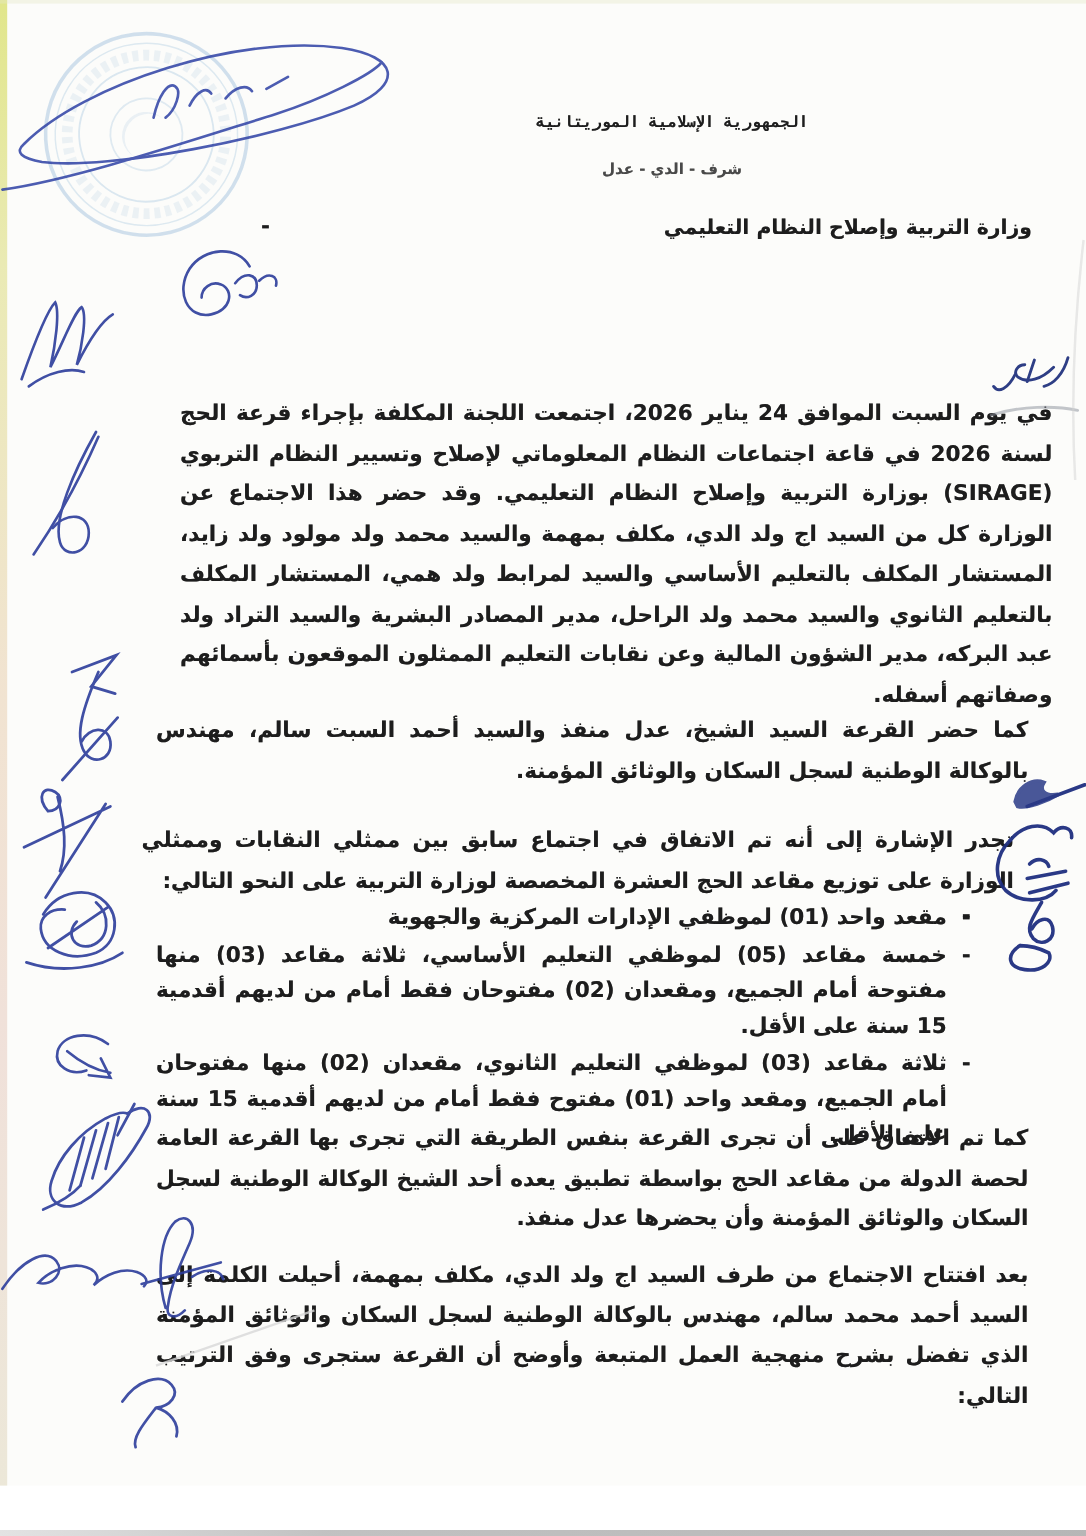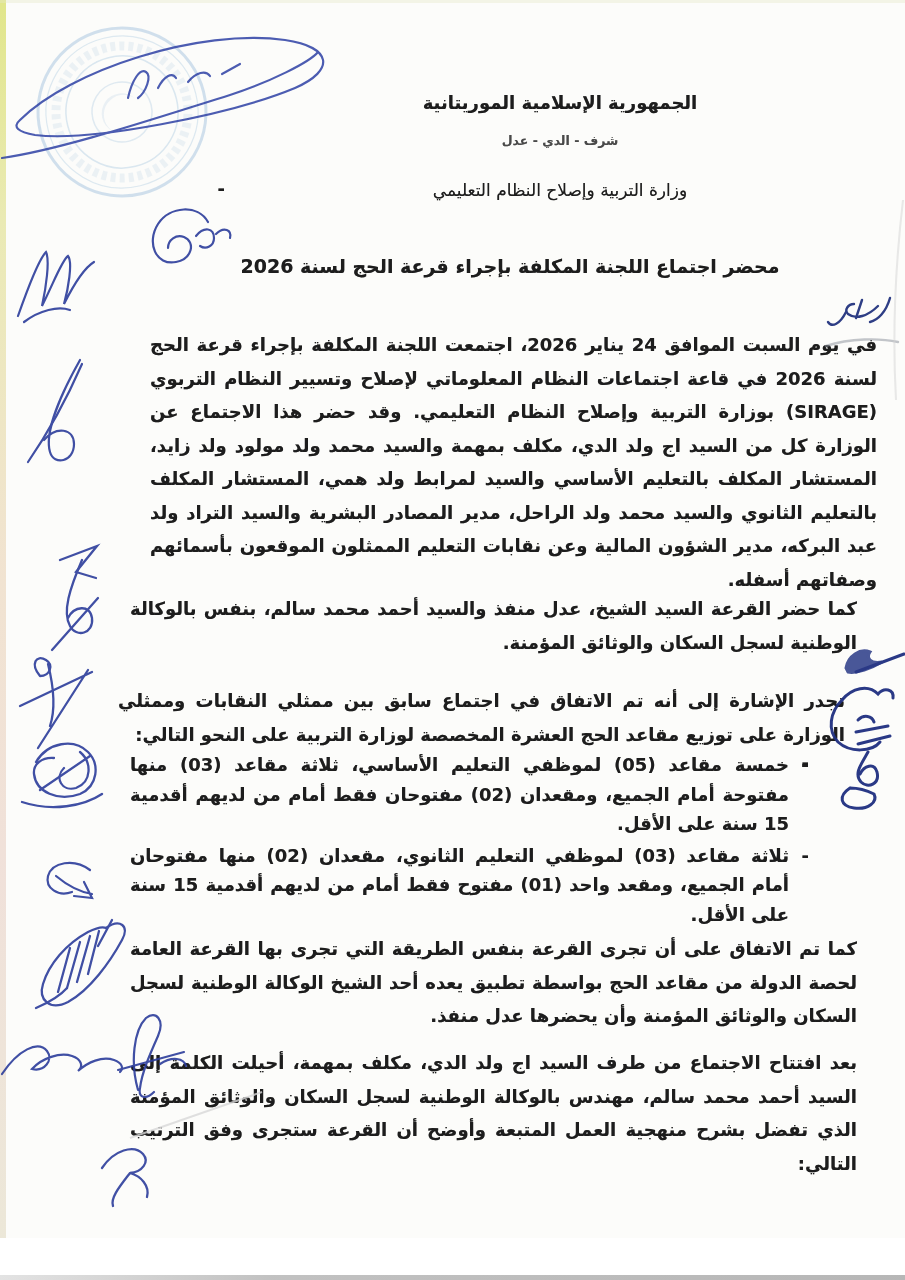"الجمهورية الإسلامية الموريتانية" .hdr-republic { font-family: none -> Liberation Mono, monospace; font-size: 18px -> 13px }
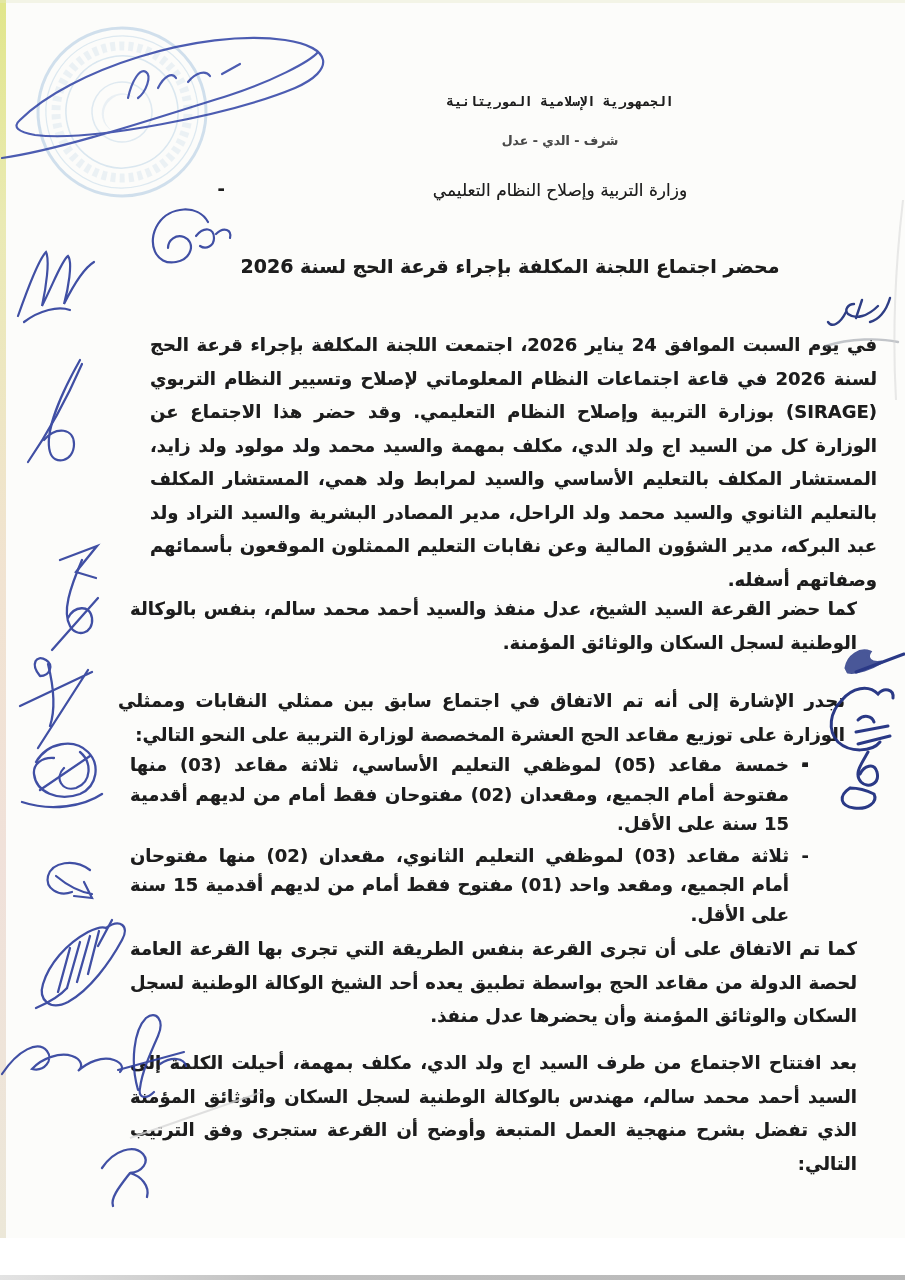"وزارة التربية وإصلاح النظام التعليمي" .hdr-ministry { font-weight: 400 -> 700; text-align: none -> right }
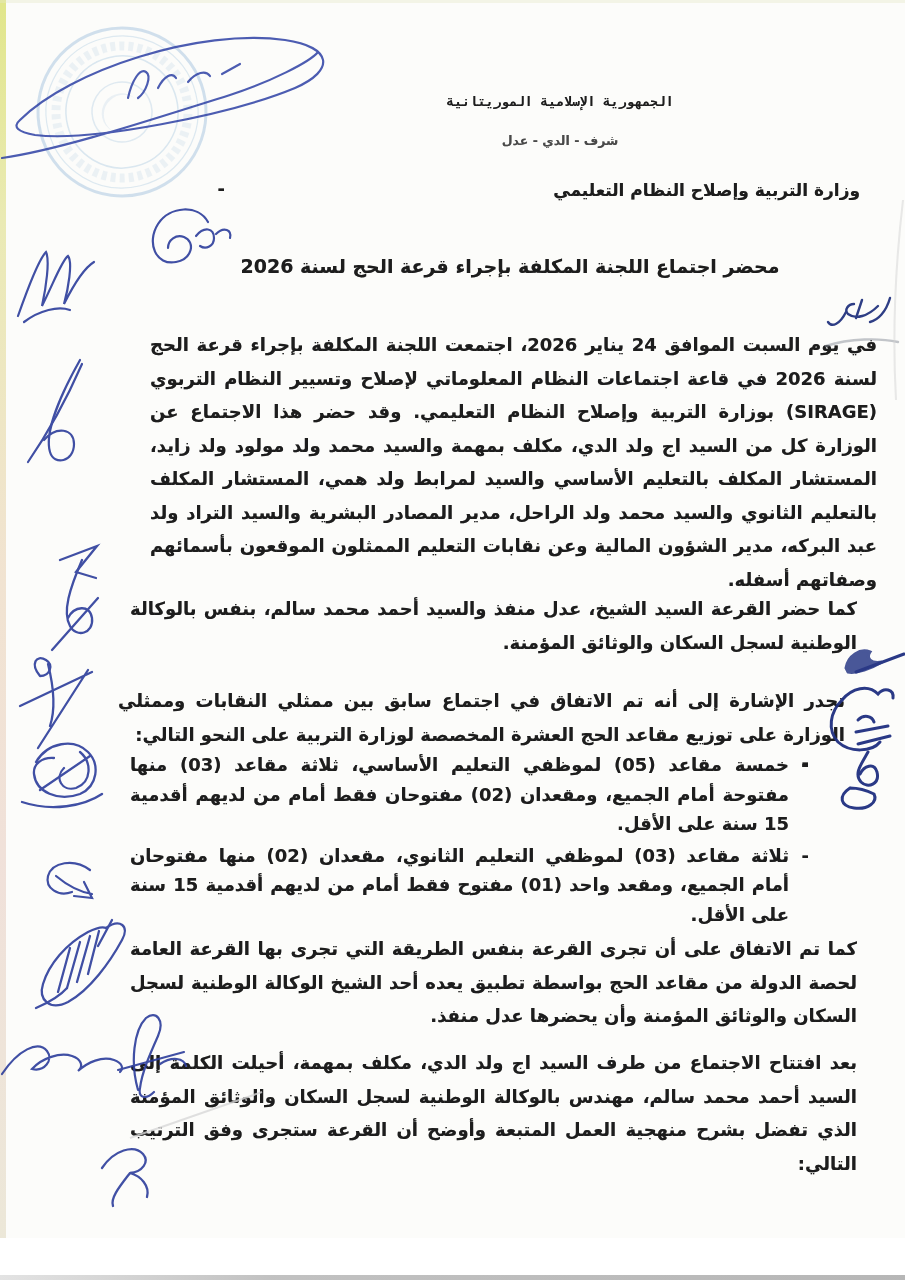"محضر اجتماع اللجنة المكلفة بإجراء" div.txt { html: <div>محضر اجتماع اللجنة المكلفة بإجراء قرعة الحج لسنة 2026</div> -> none }
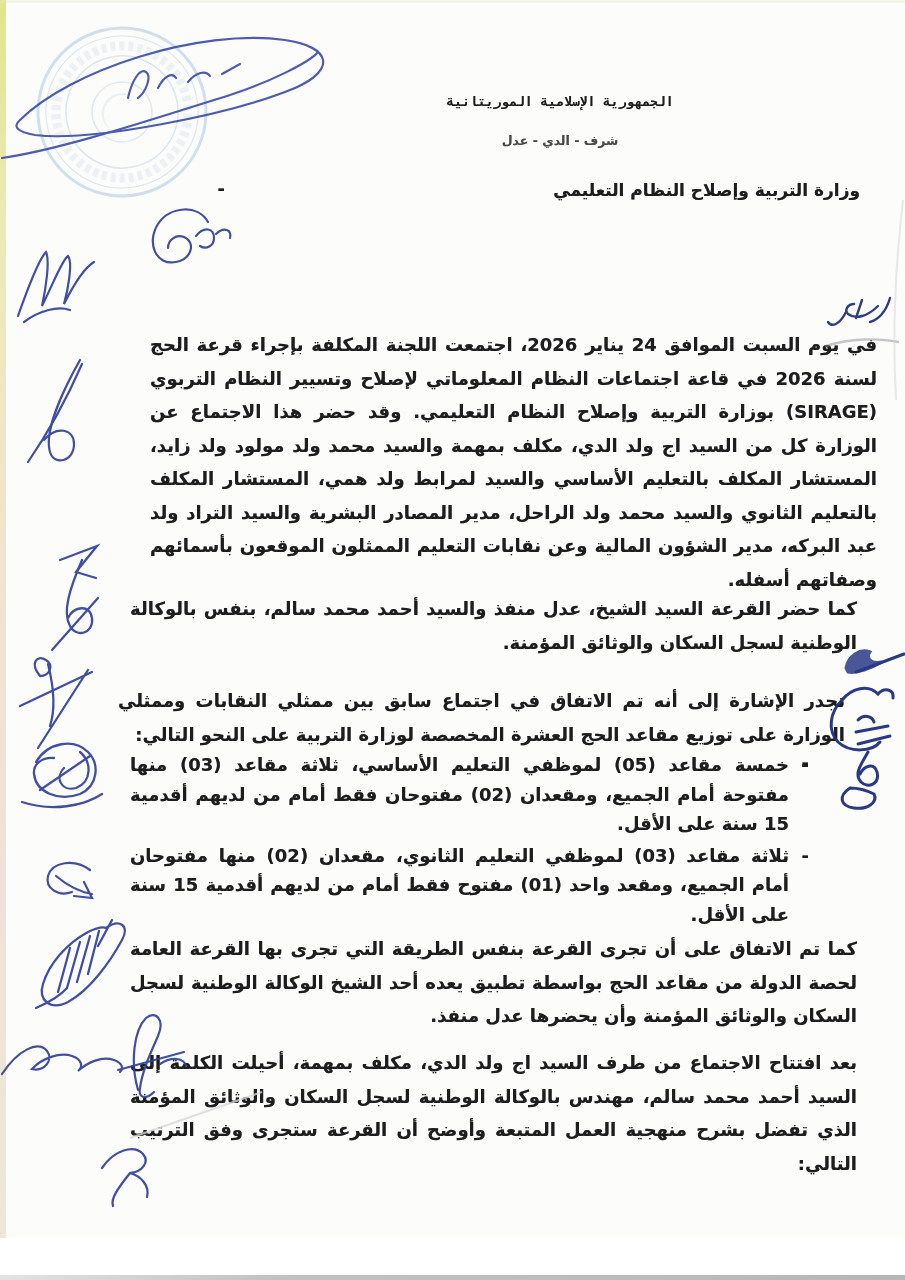"كما حضر القرعة السيد الشيخ،" div.txt { text: محمد سالم، بنفس -> السبت سالم، مهندس }
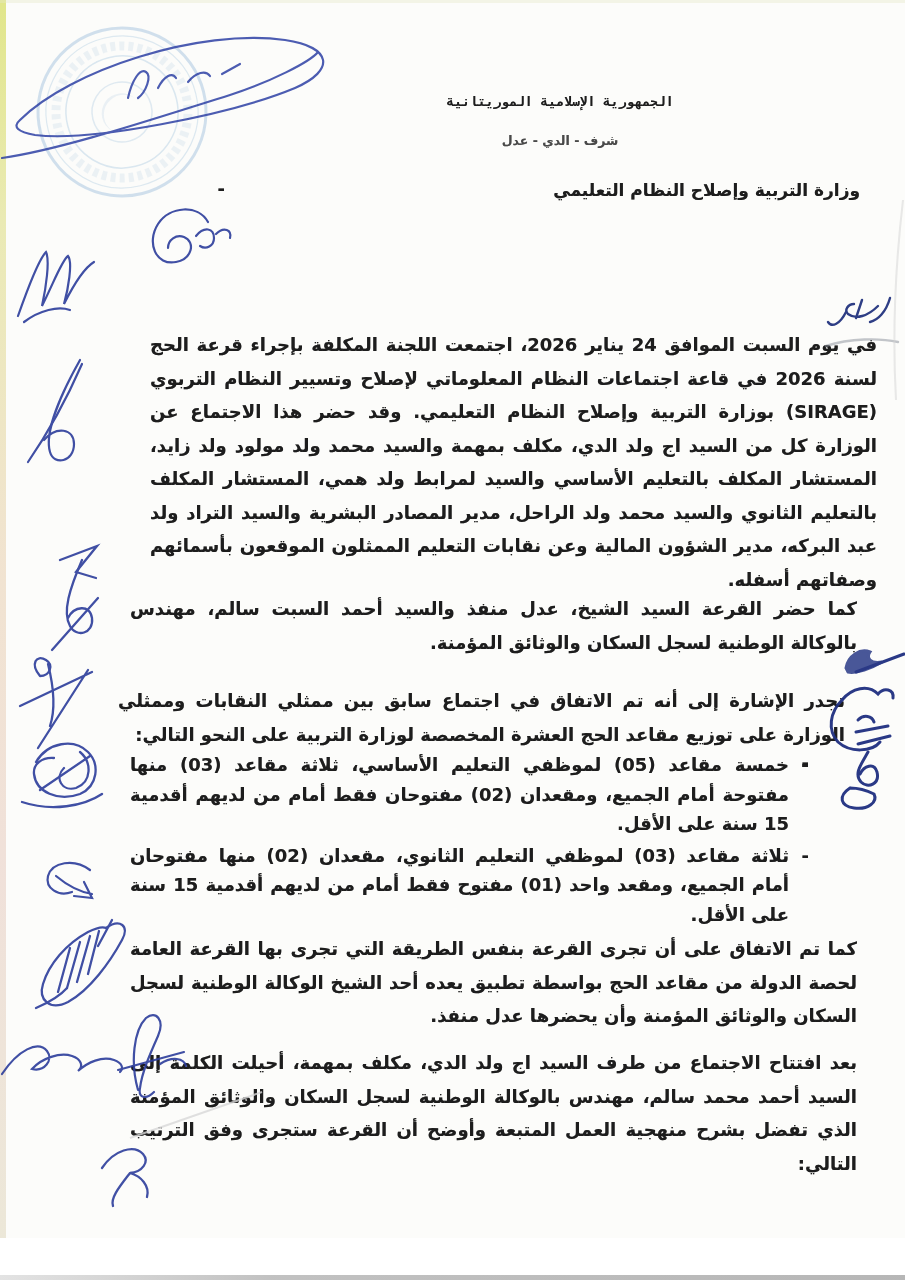"مقعد واحد (01) لموظفي الإدارات" span { html: none -> <span>مقعد واحد (01) لموظفي الإدارات المركزية والجهوية</span> }
